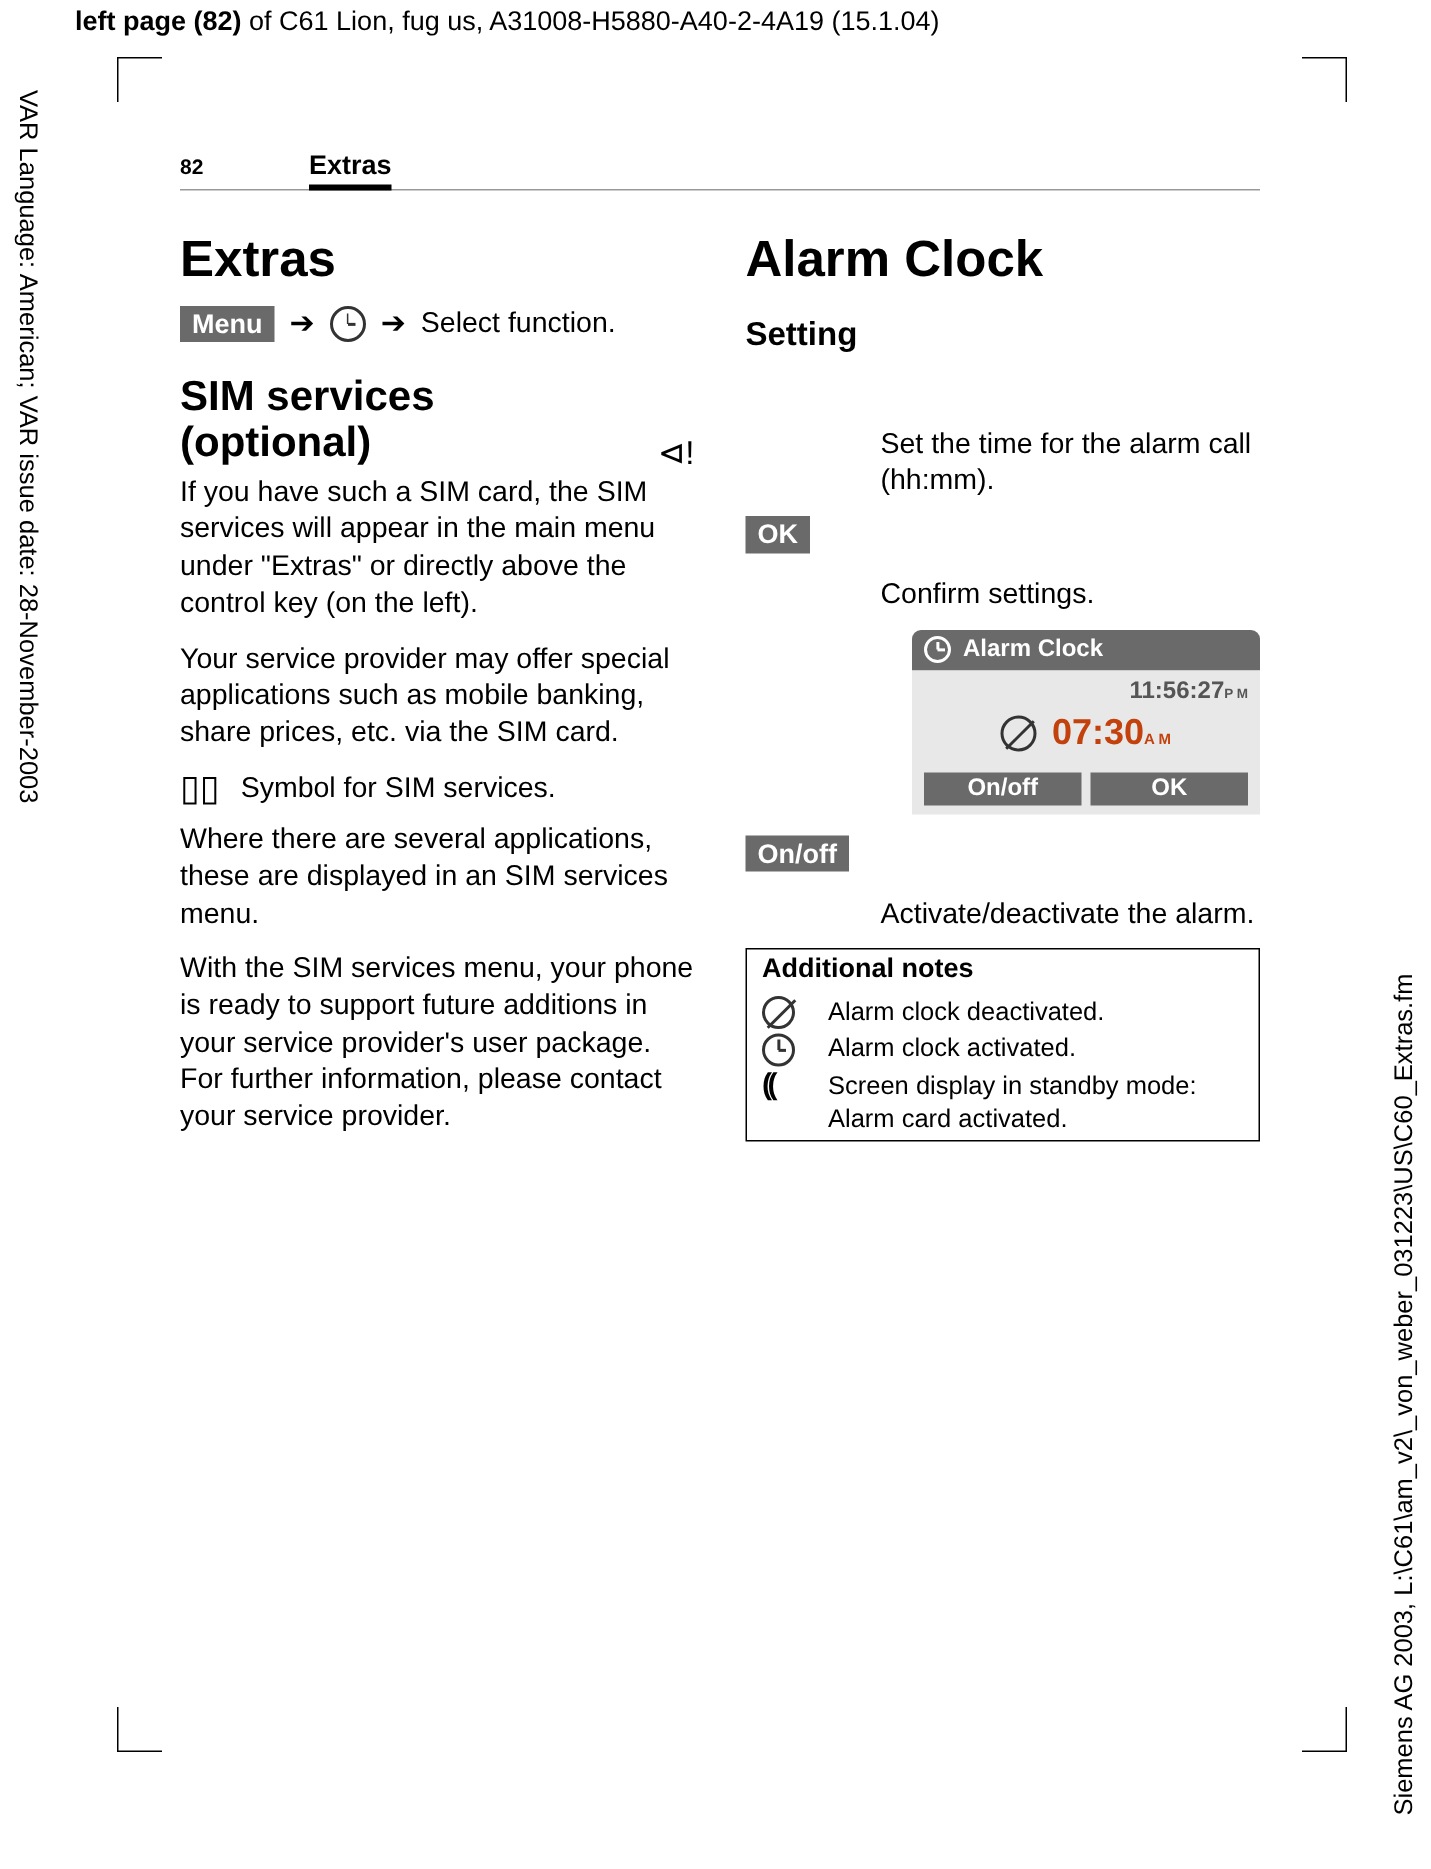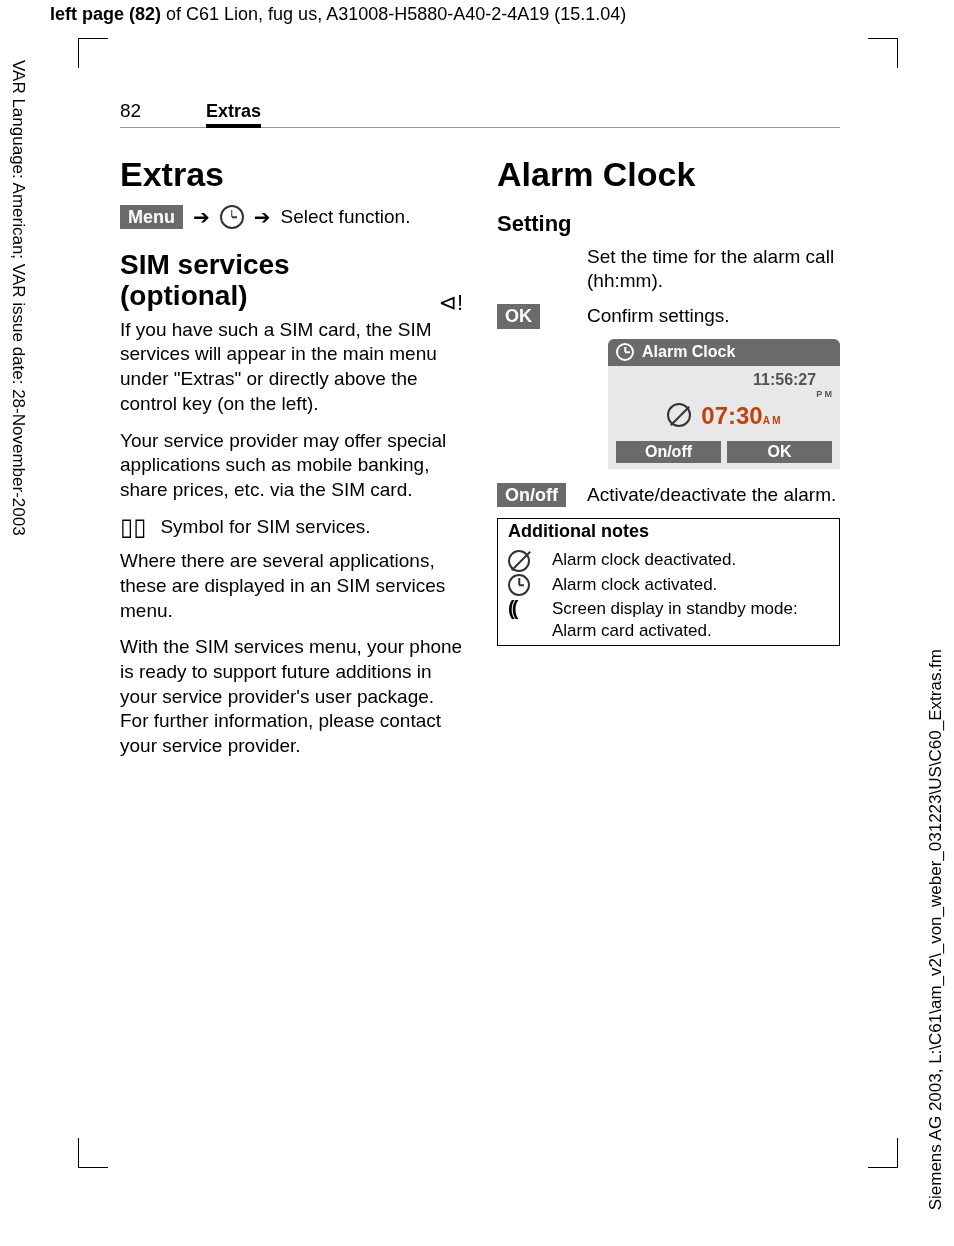"82" .page-num { font-size: 19px -> 14px; font-weight: normal -> bold }
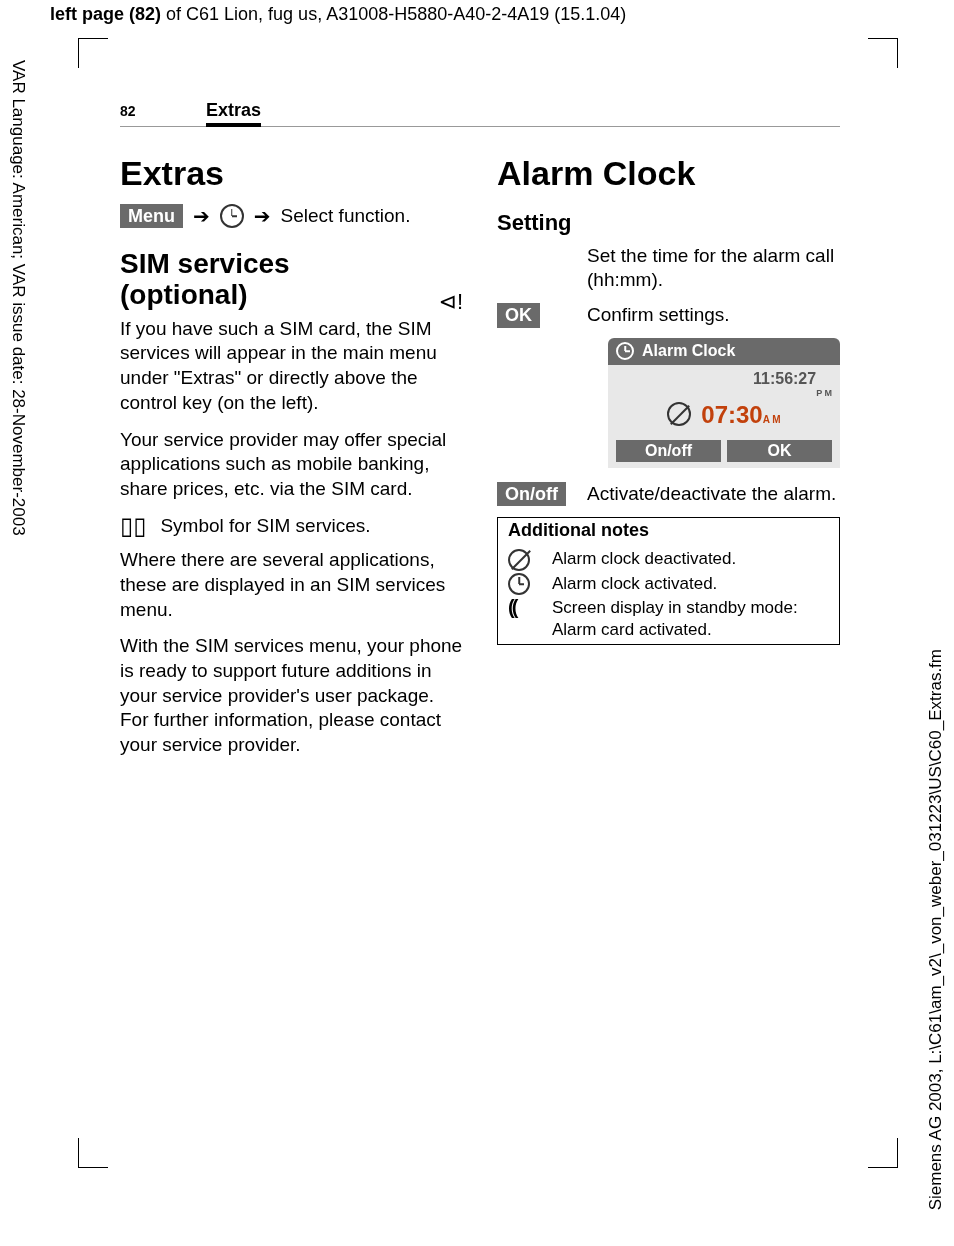"Set the time for the" .def-right { margin-top: none -> 41px }
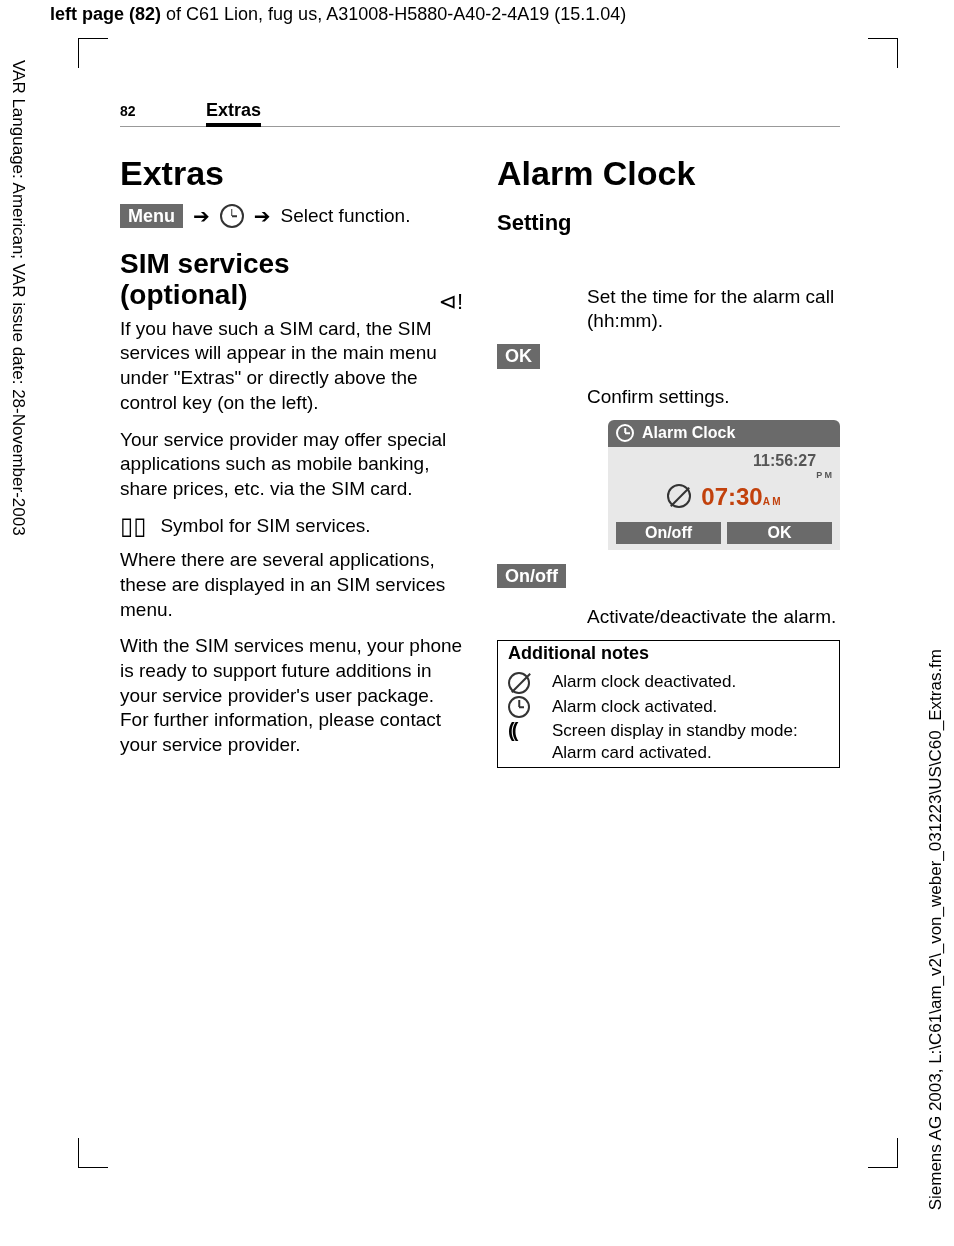"P M" .ps-time-sm .apm { margin-top: 20px -> 7px }
